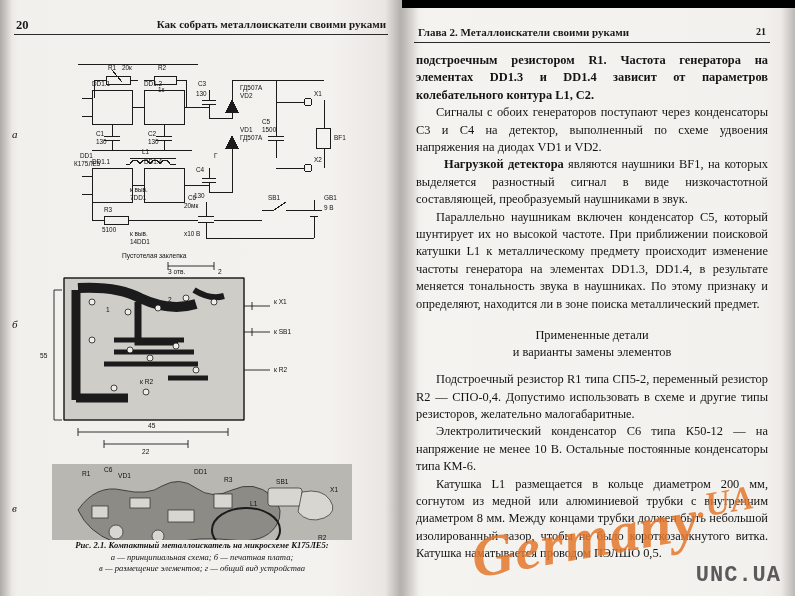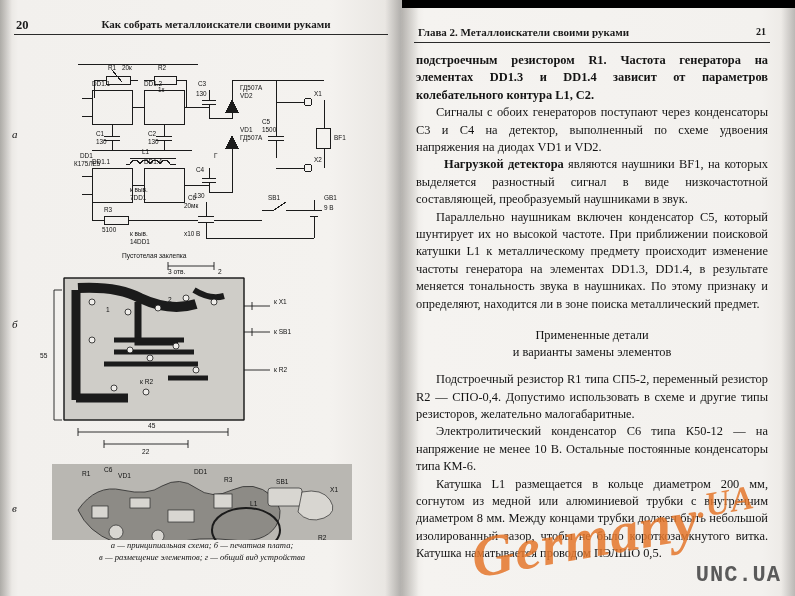"Как собрать металлоискатели своими" .hdr-left-title { text-align: center -> right }
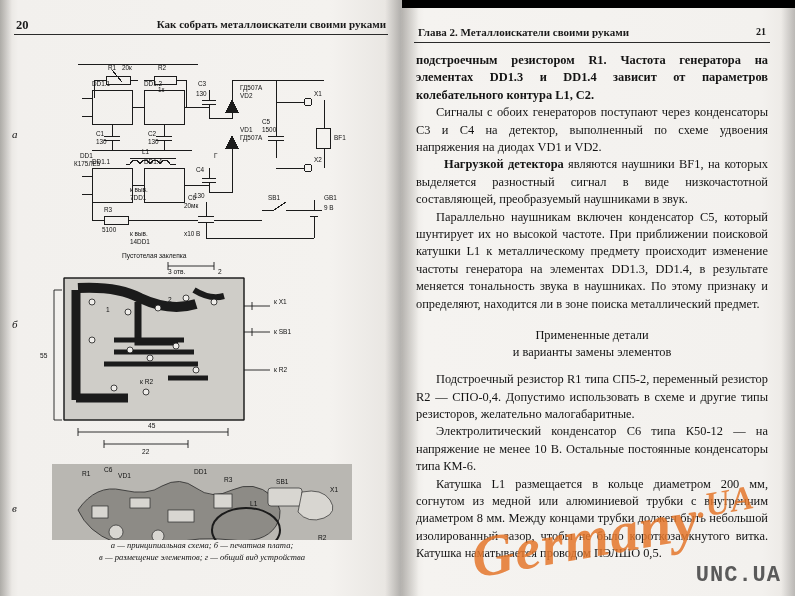"Рис. 2.1. Компактный металлоискатель на" div { html: none -> <div><b>Рис. 2.1. Компактный металлоискатель на микросхеме К175ЛЕ5:</b></div> }
